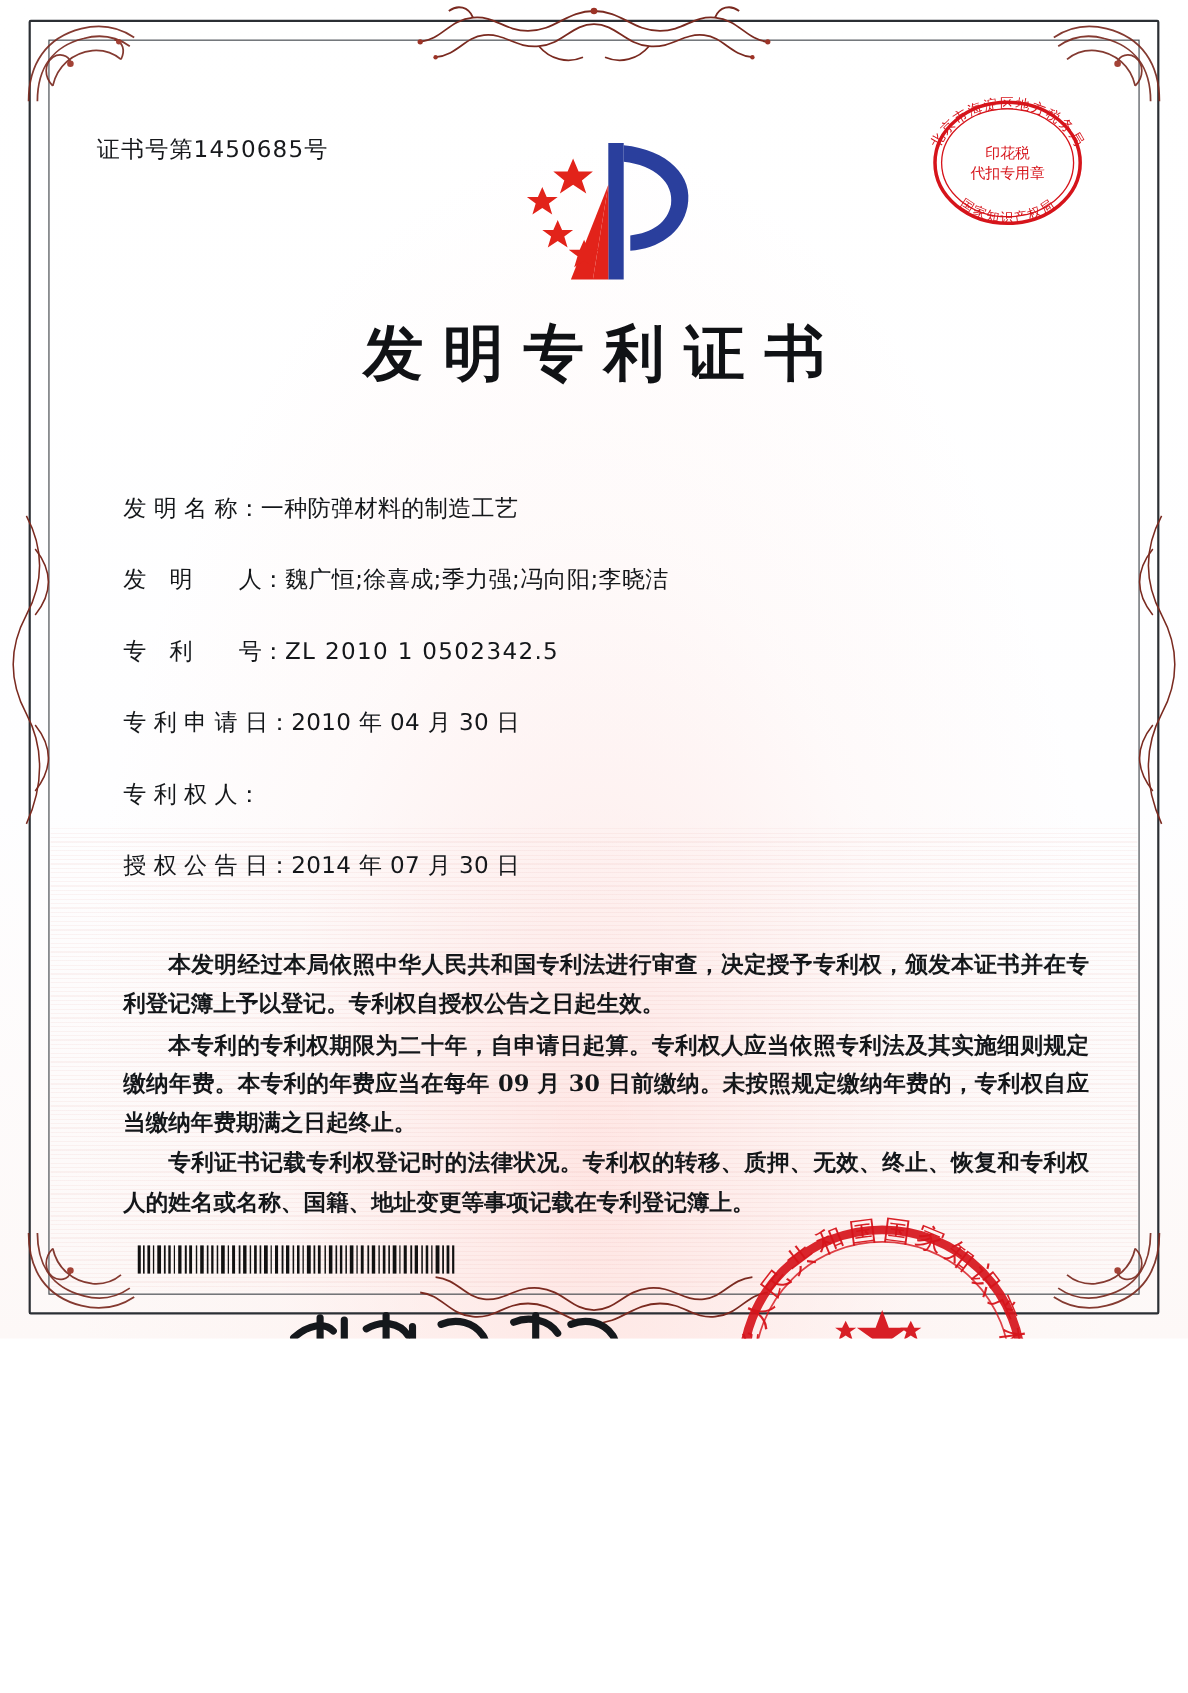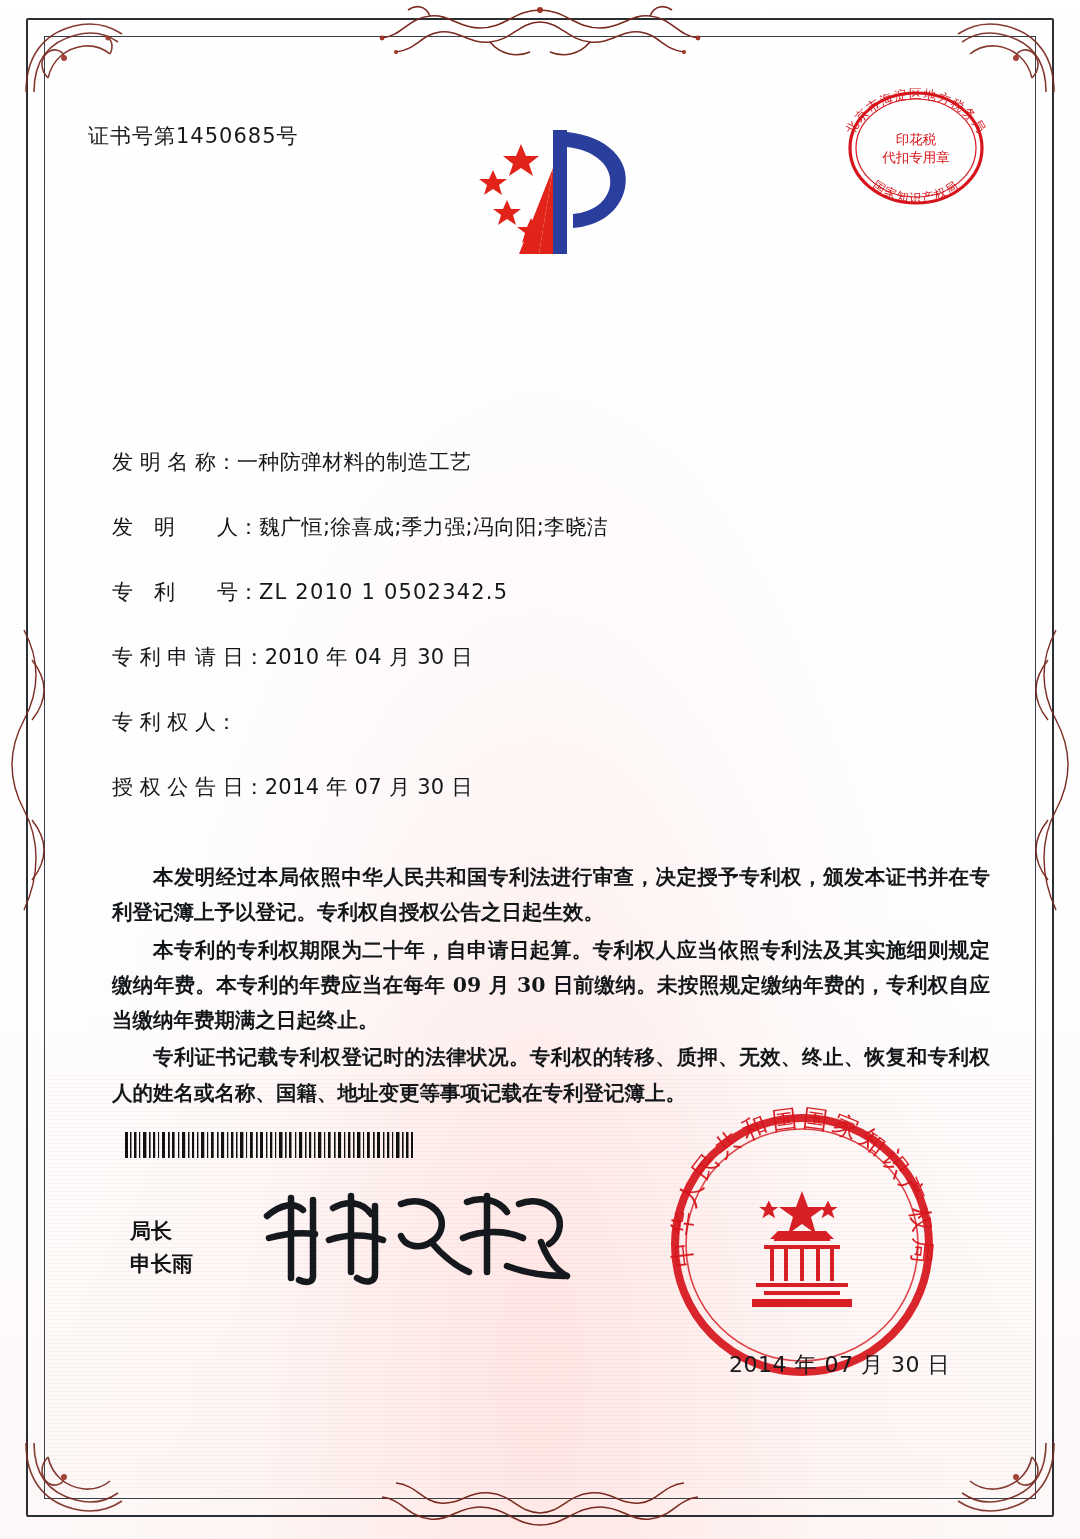"证书号第1450685号" .page { height: 1539px -> 1217px }
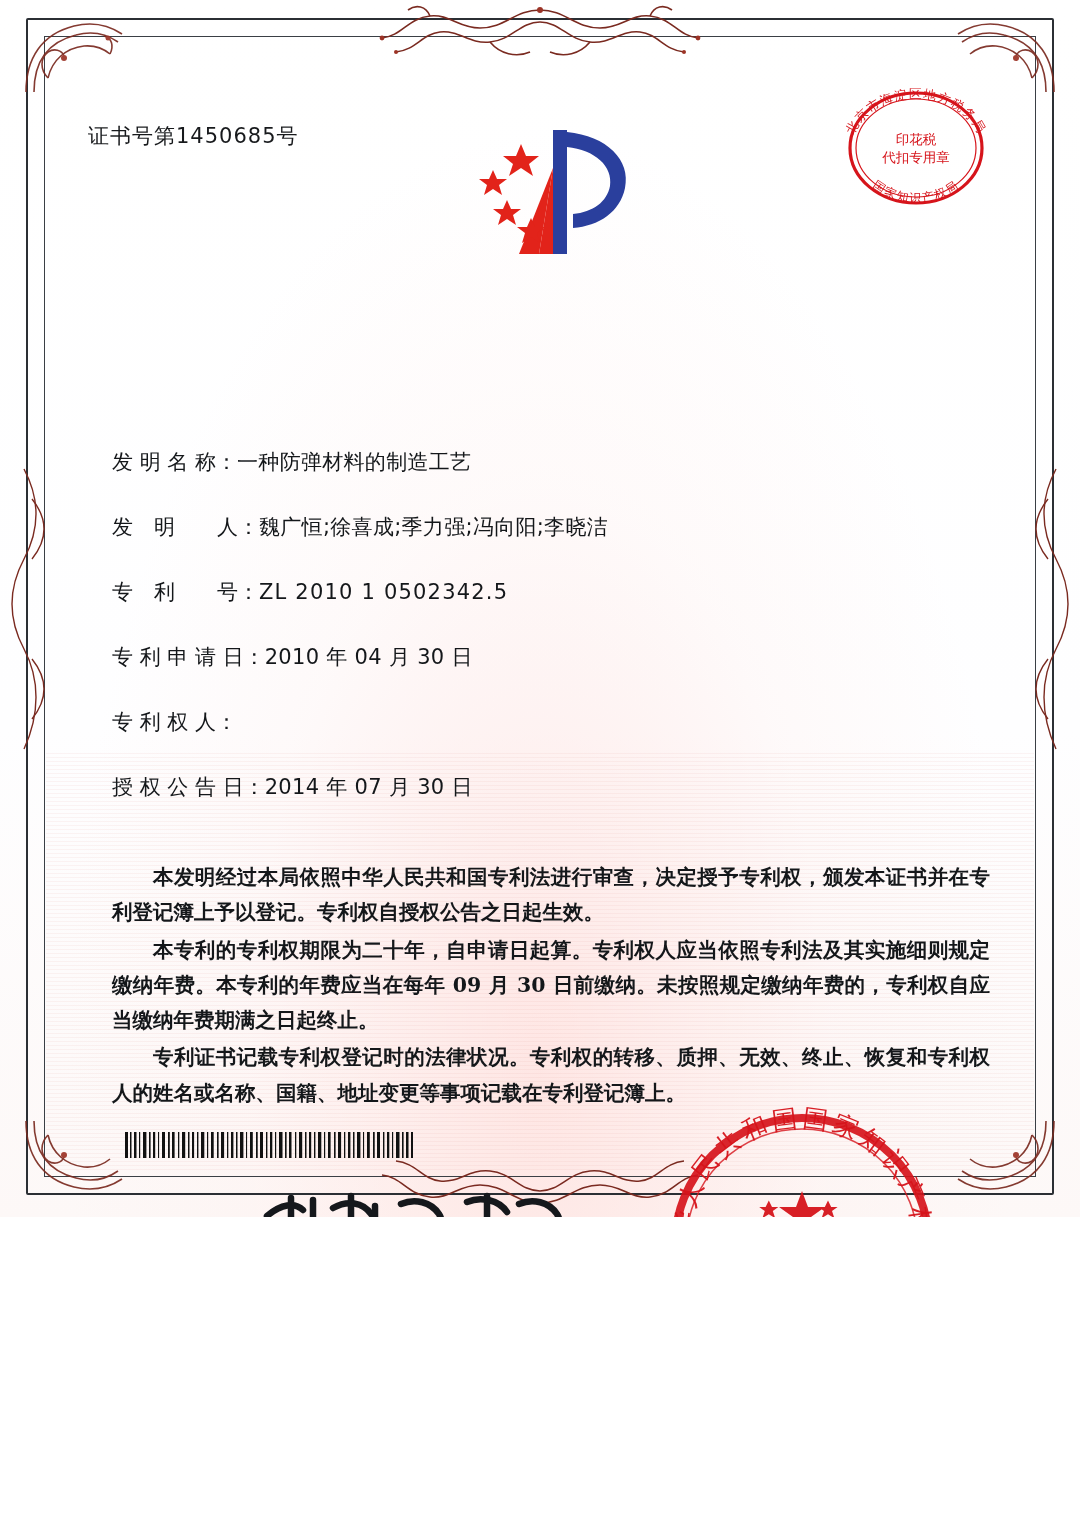"发明专利证书" div.title { html: none -> <div>发明专利证书</div> }
